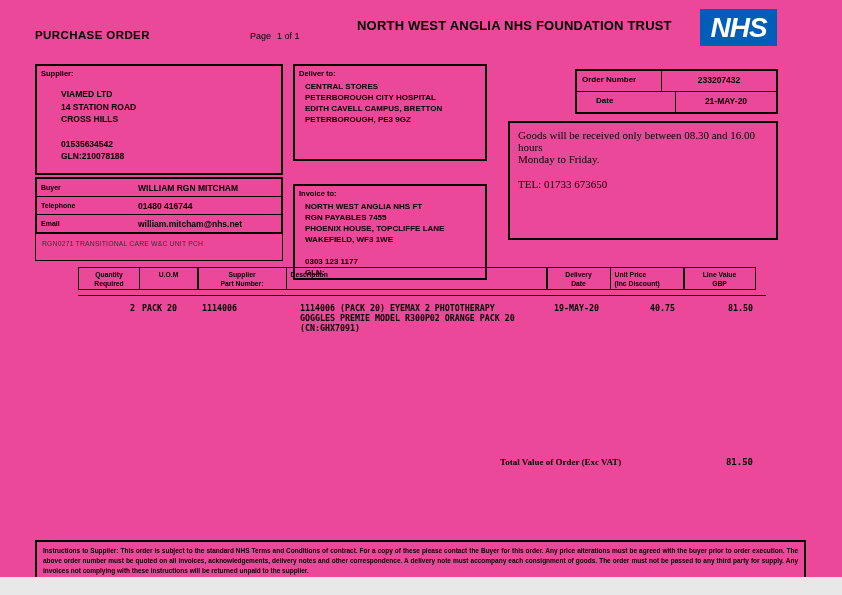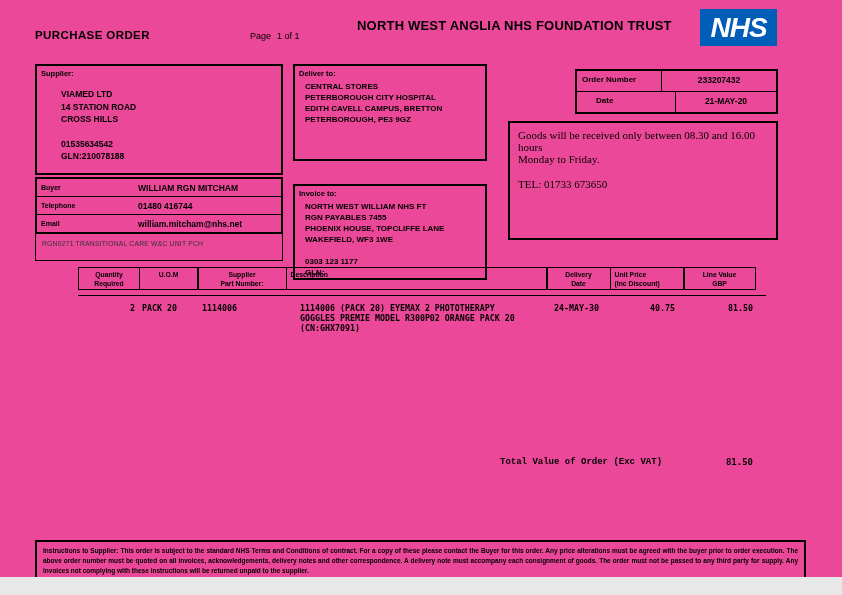"NORTH WEST WILLIAM NHS FT" div { text: WILLIAM -> ANGLIA }
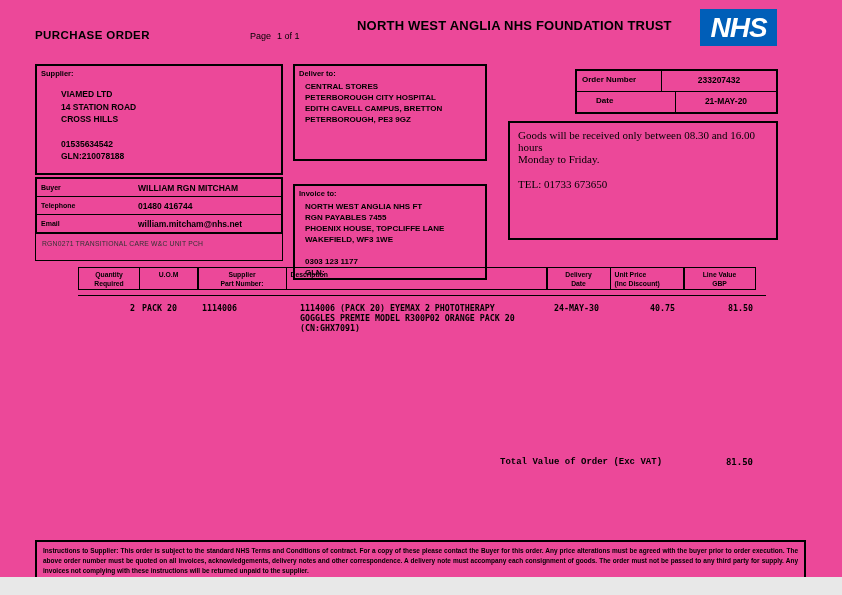"24-MAY-30" div.ddate { text: 24-MAY-30 -> 19-MAY-20 }
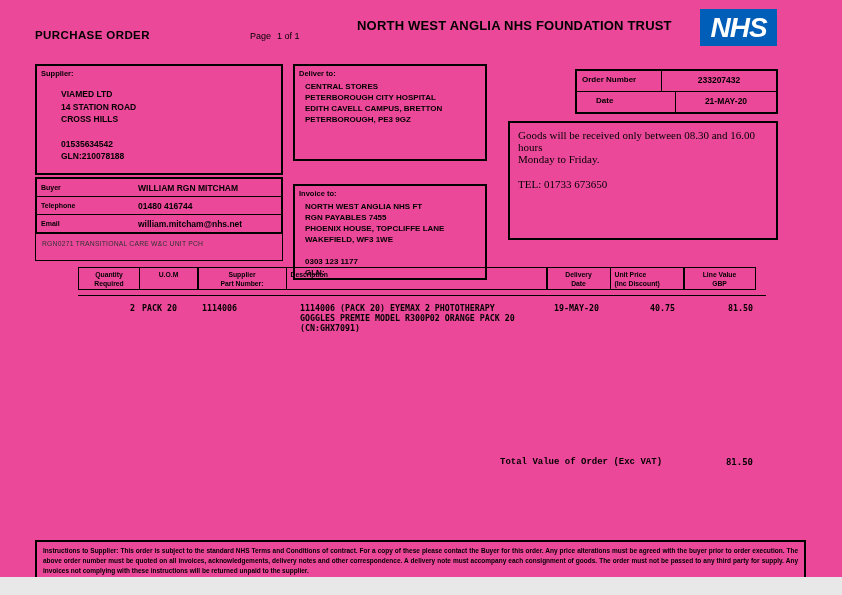"Total Value of Order (Exc" .total-label { font-family: Liberation Mono, monospace -> Liberation Serif, serif }
